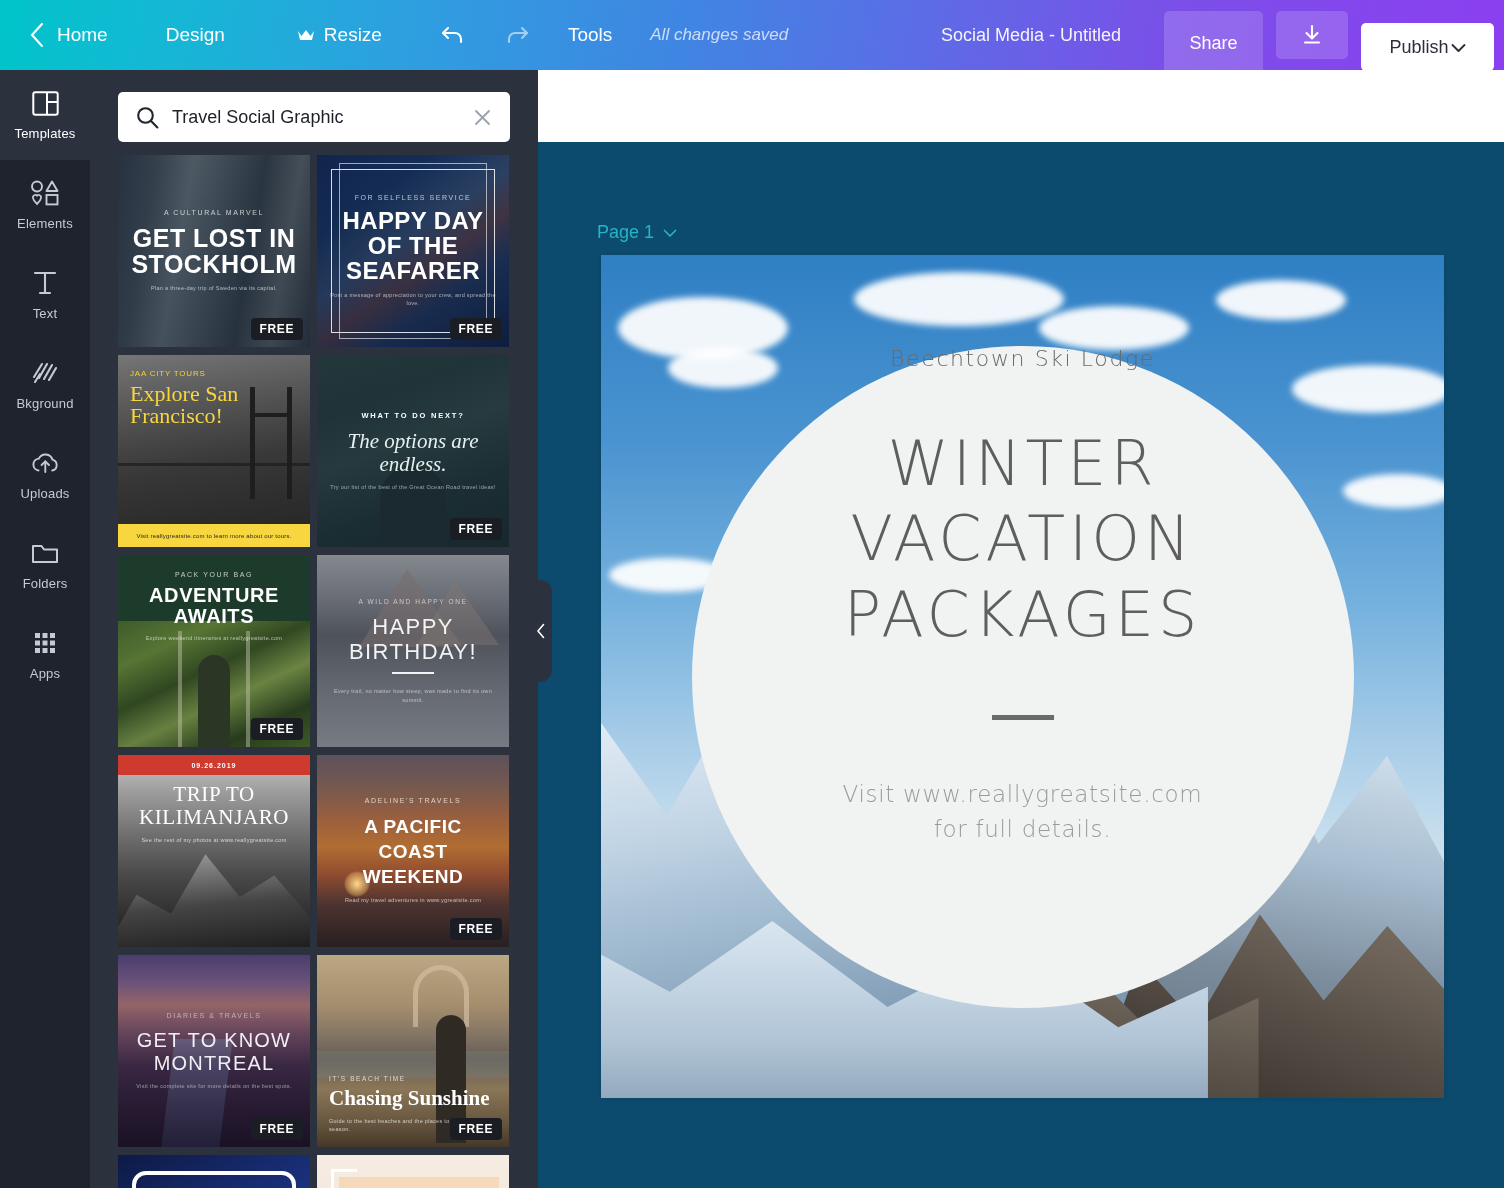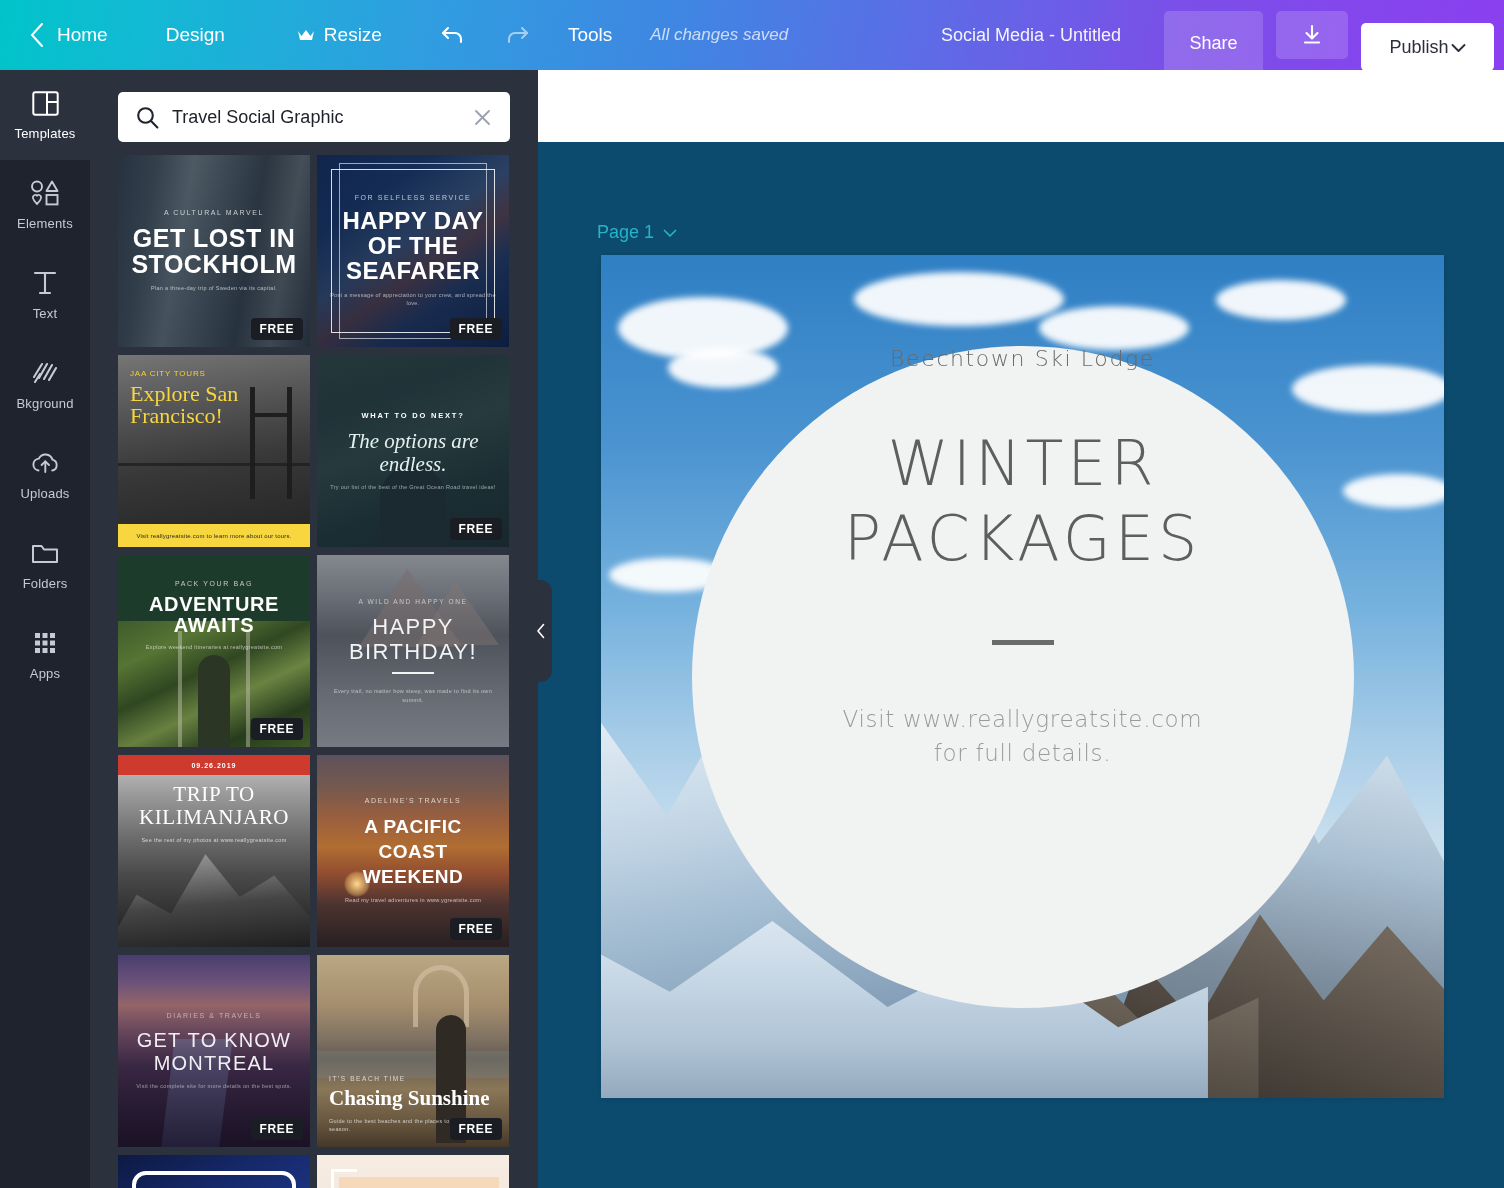"VACATION" div { html: none -> <div>VACATION</div> }
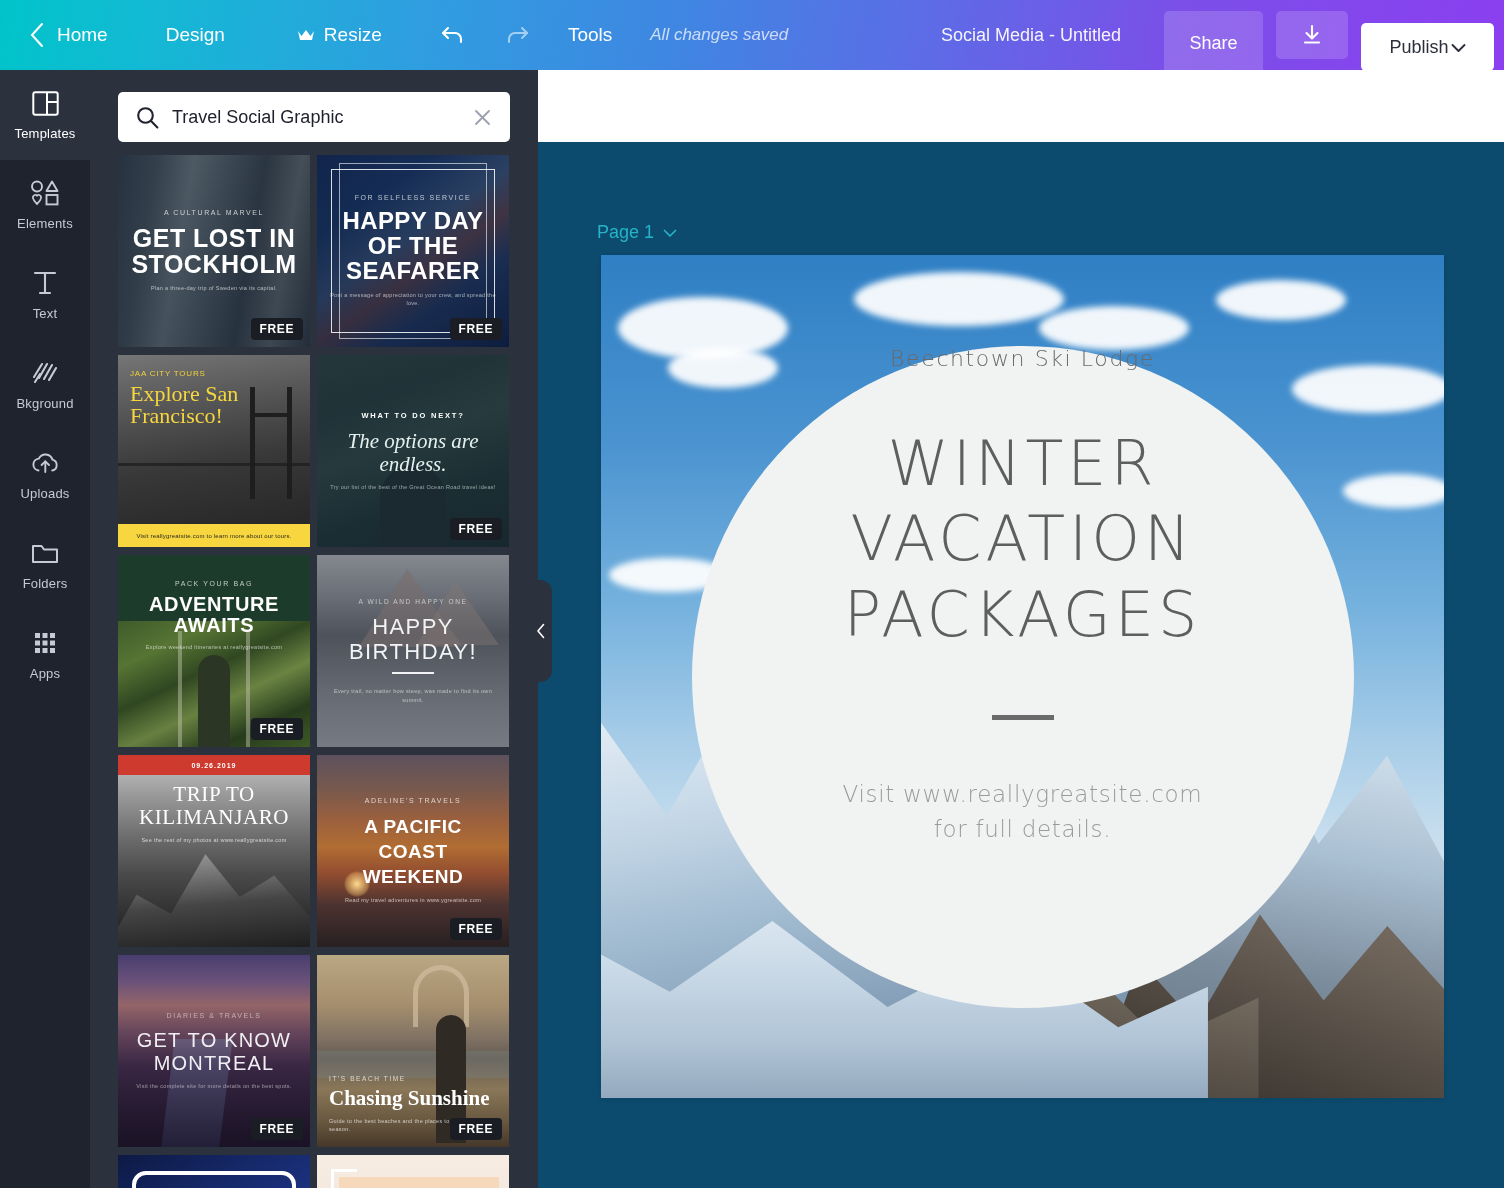"ADVENTURE AWAITS" #thumb-4 .thumb-inner { padding-top: 25px -> 16px }
